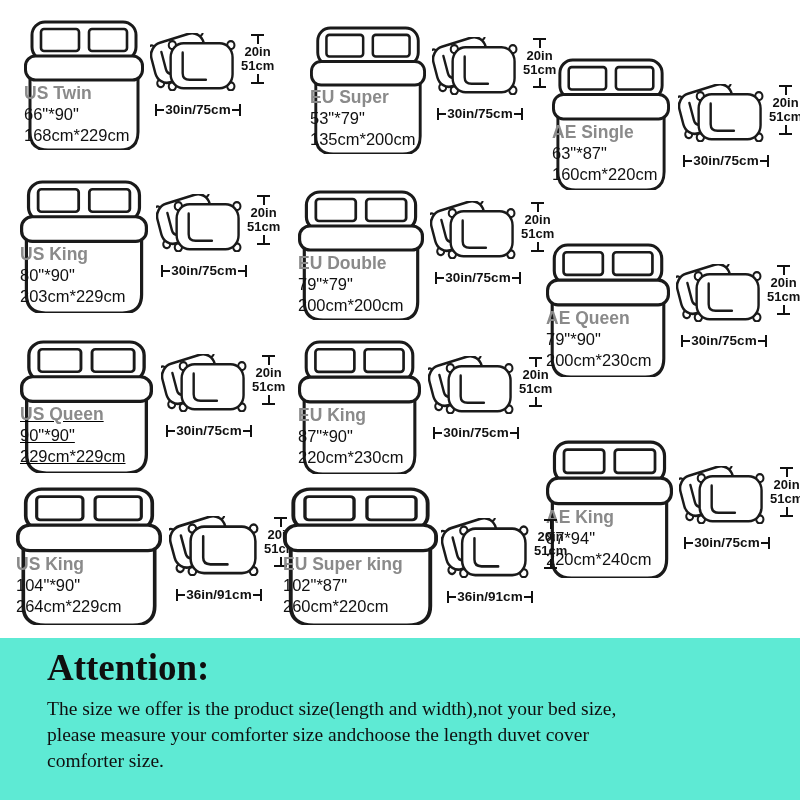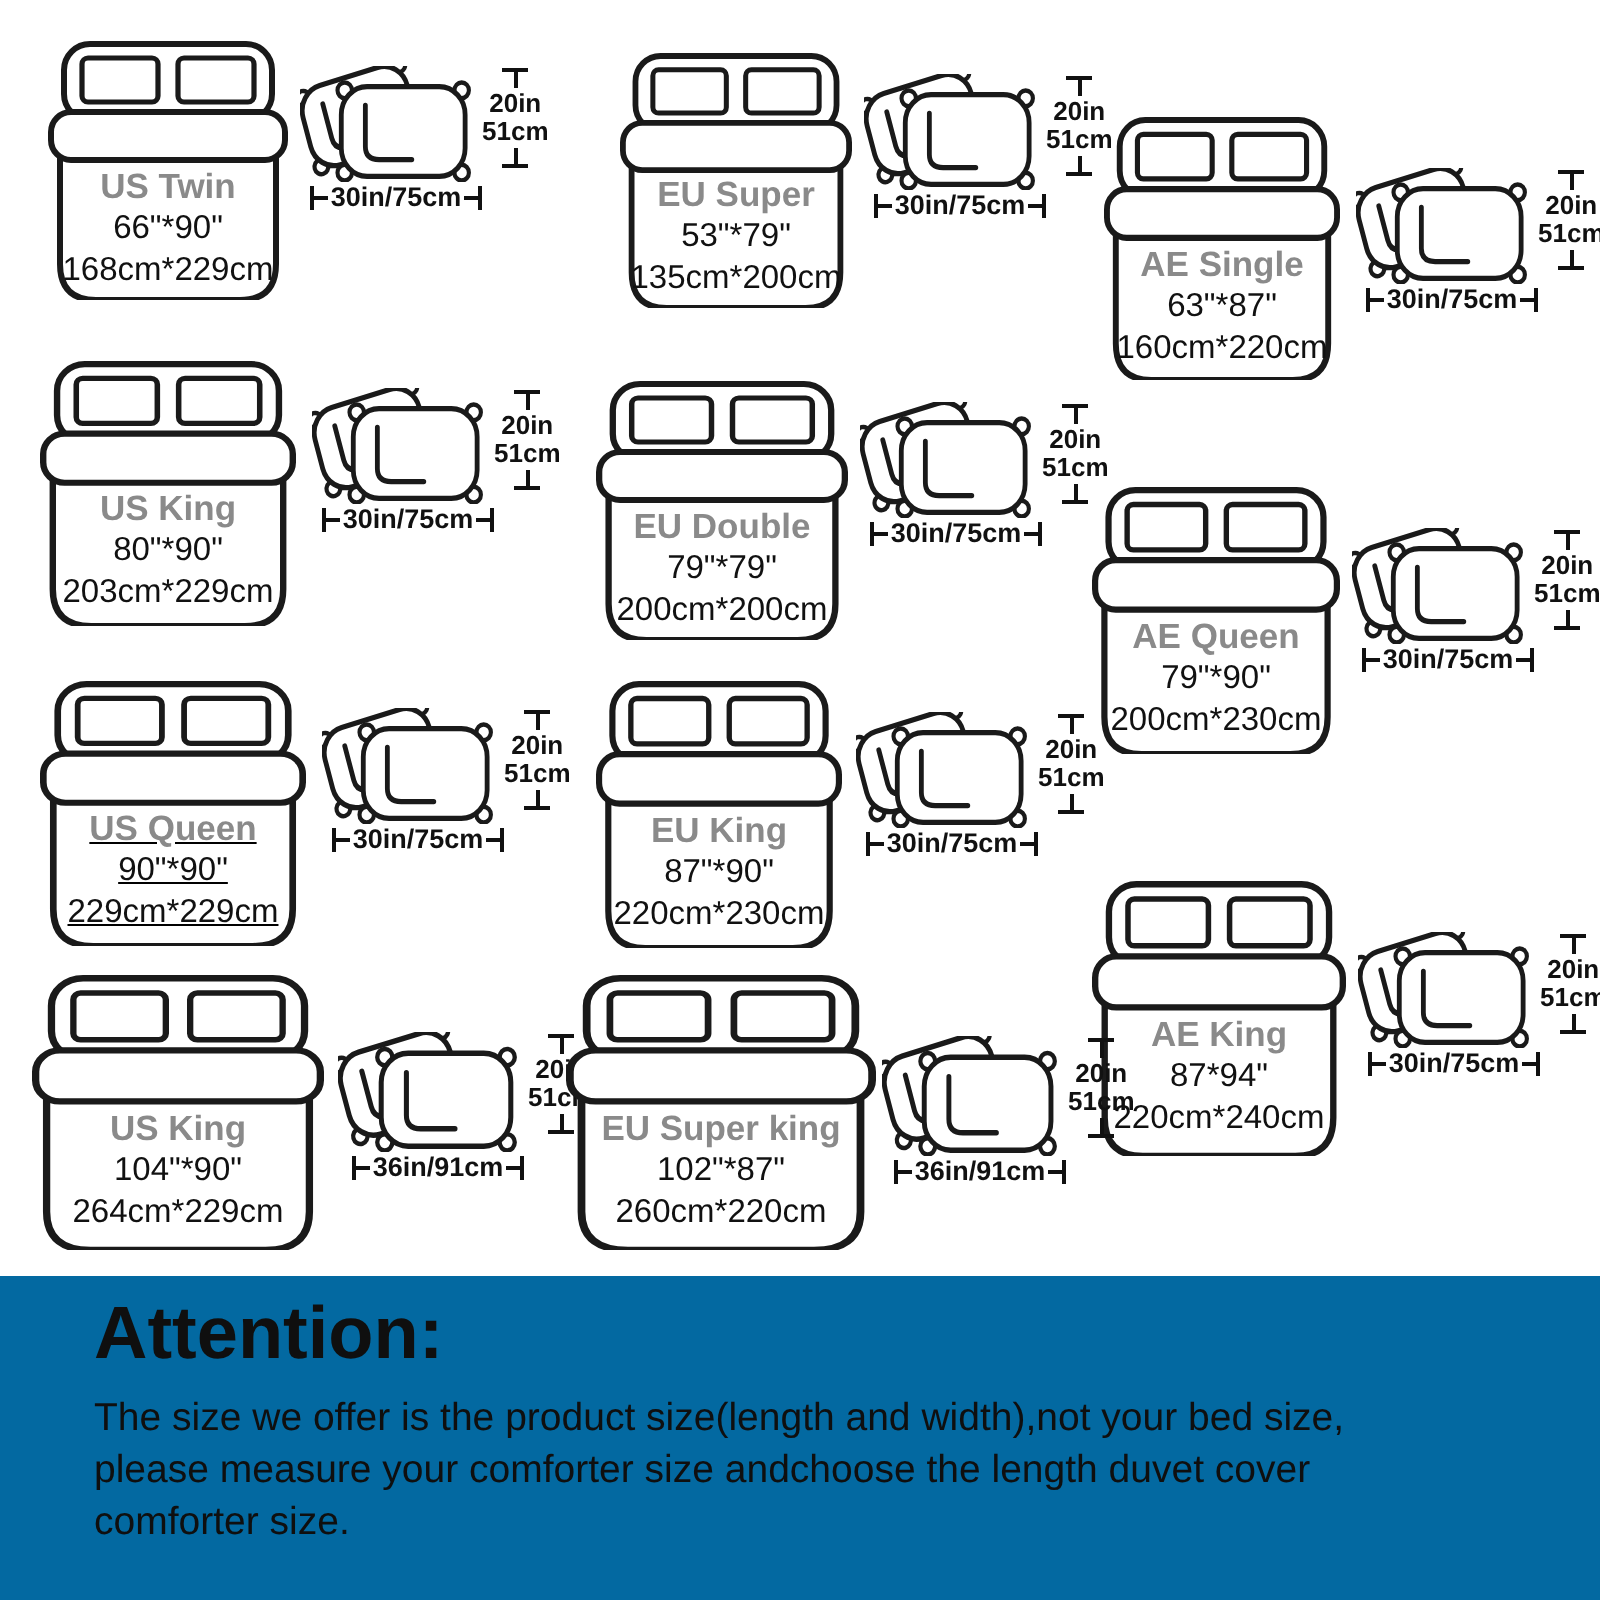"US Twin" .bed-label { text-align: center -> none }
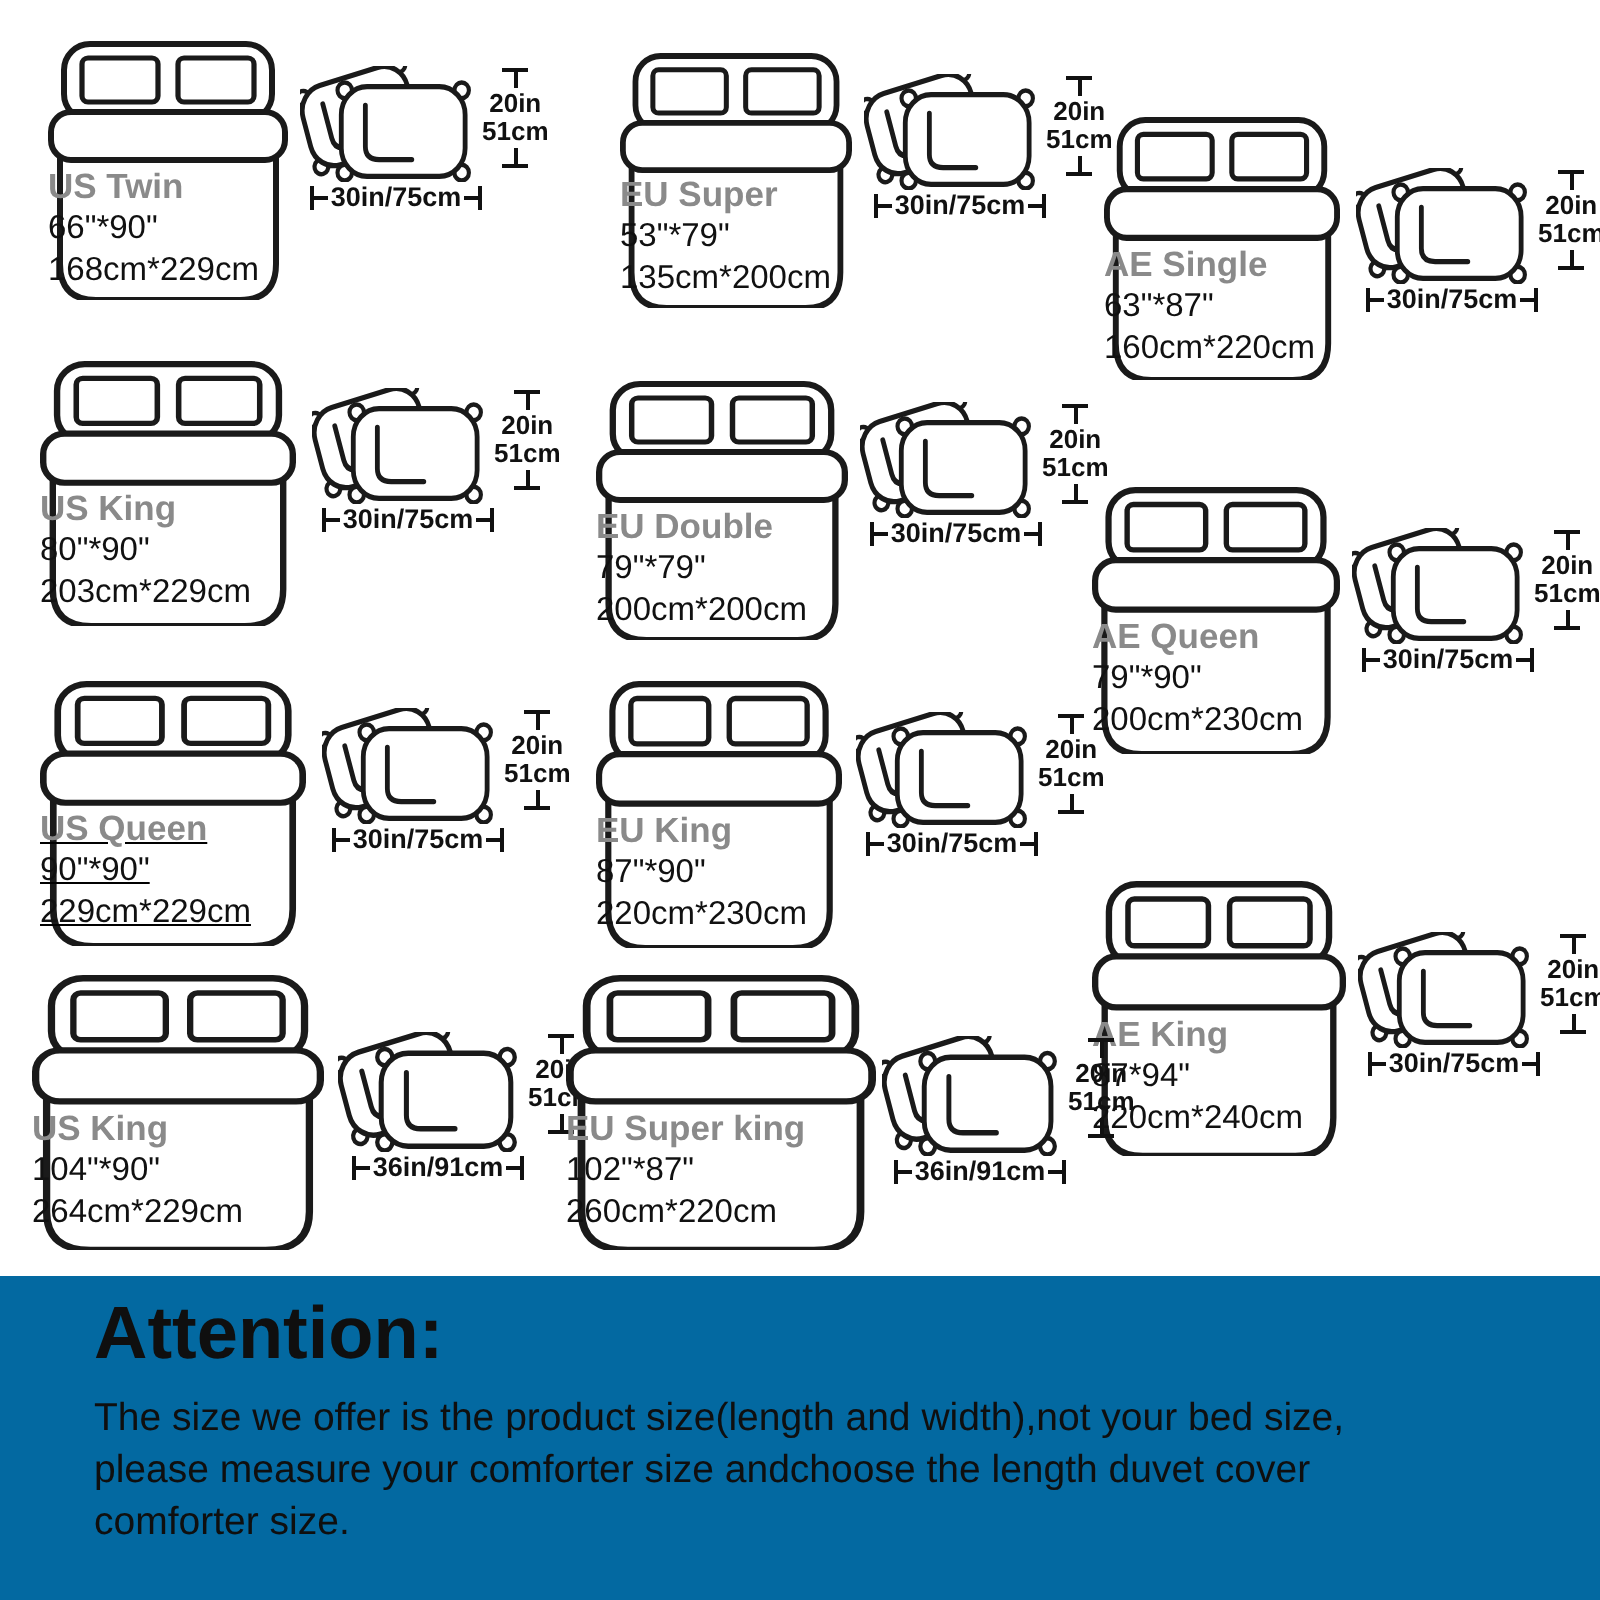"30in/75cm" .hdim { margin-top: 0 -> 11px }
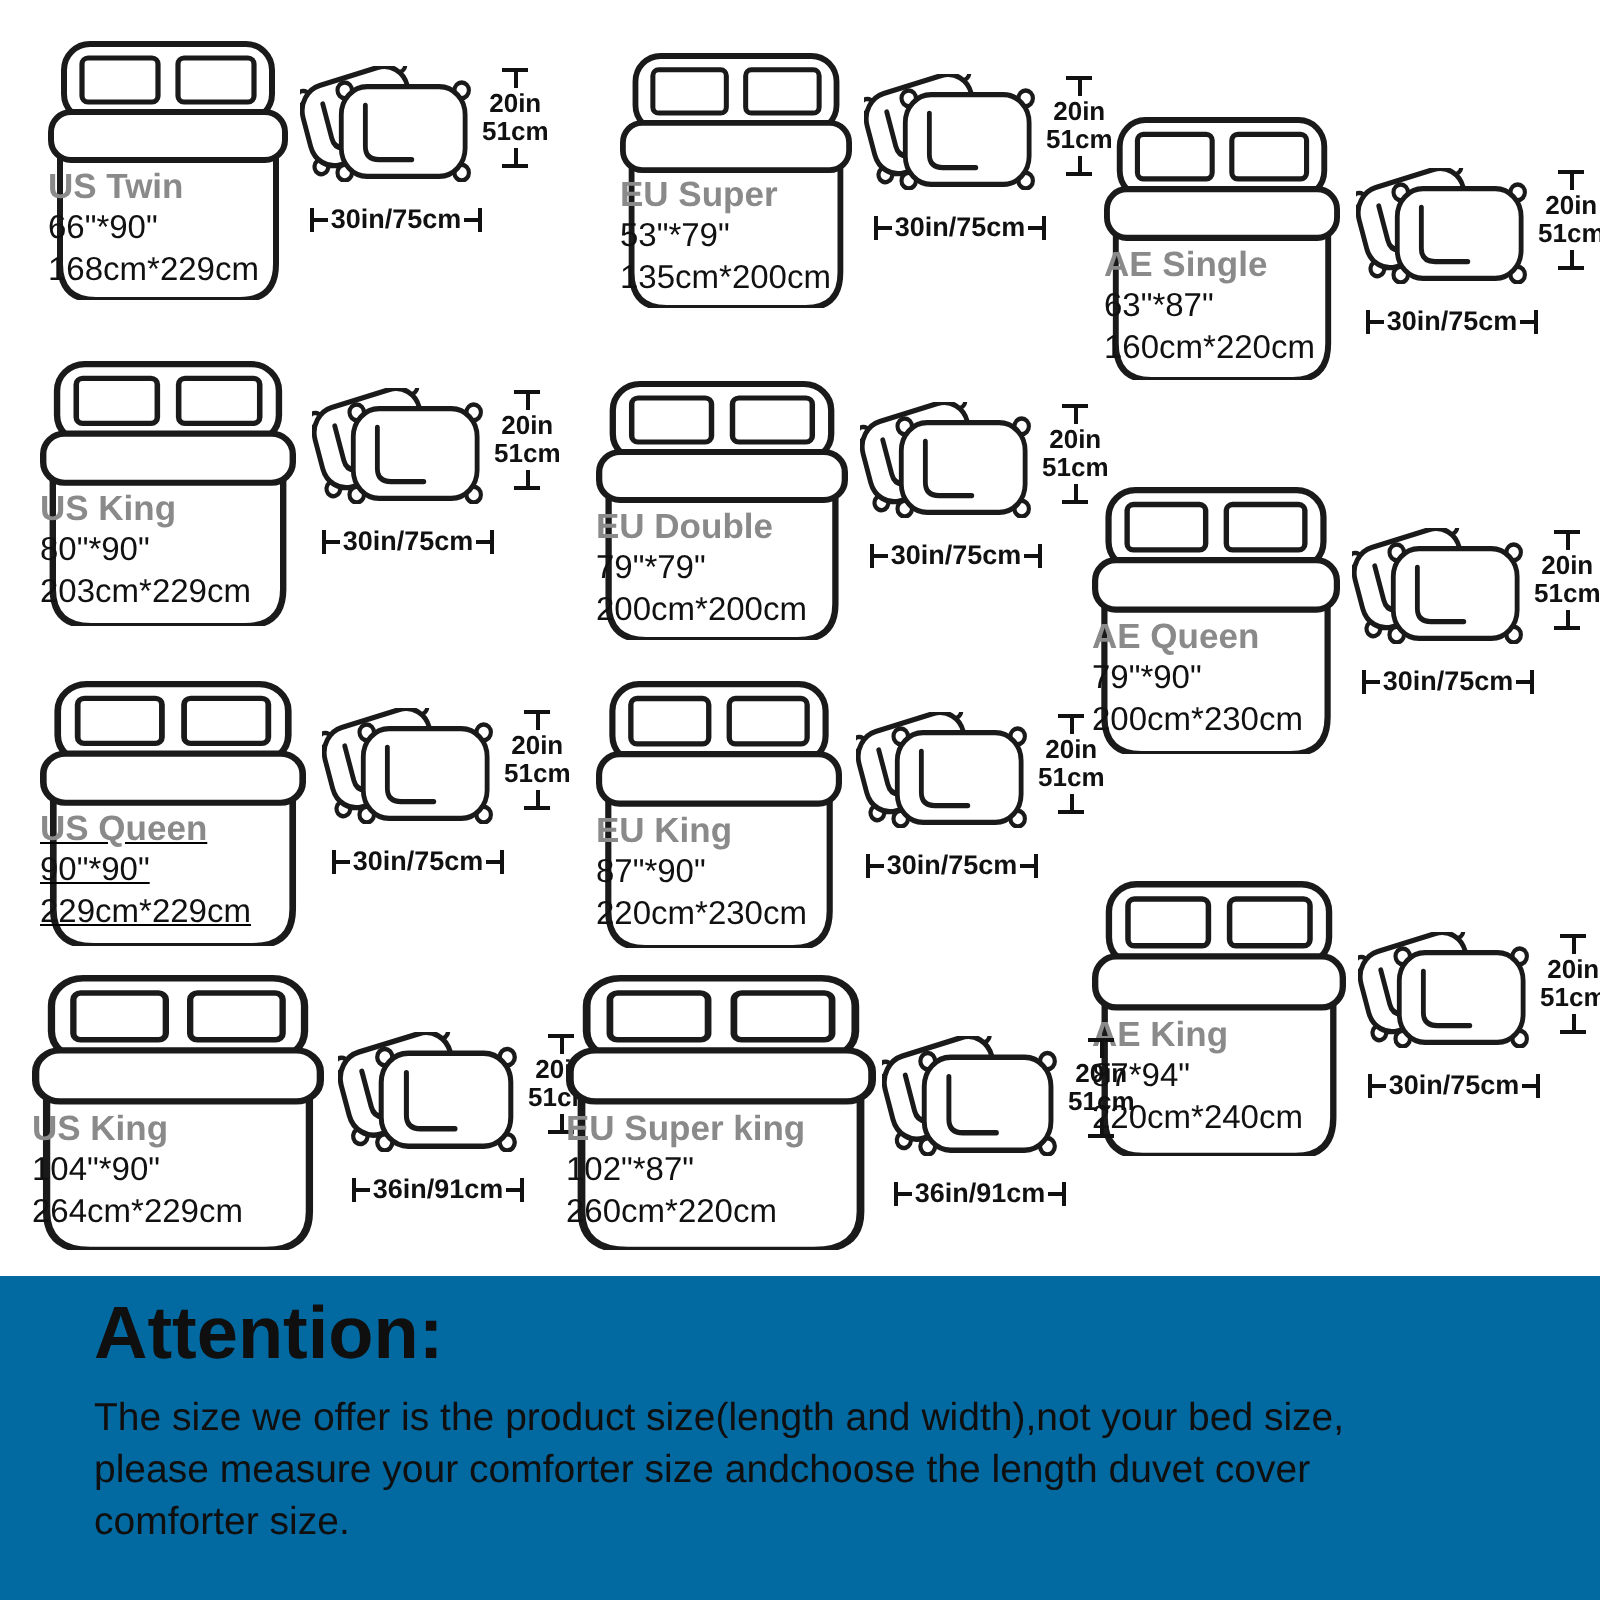"Attention:" div.attention { background: #0369a1 -> #5eead4; font-family: none -> Liberation Serif, serif }
